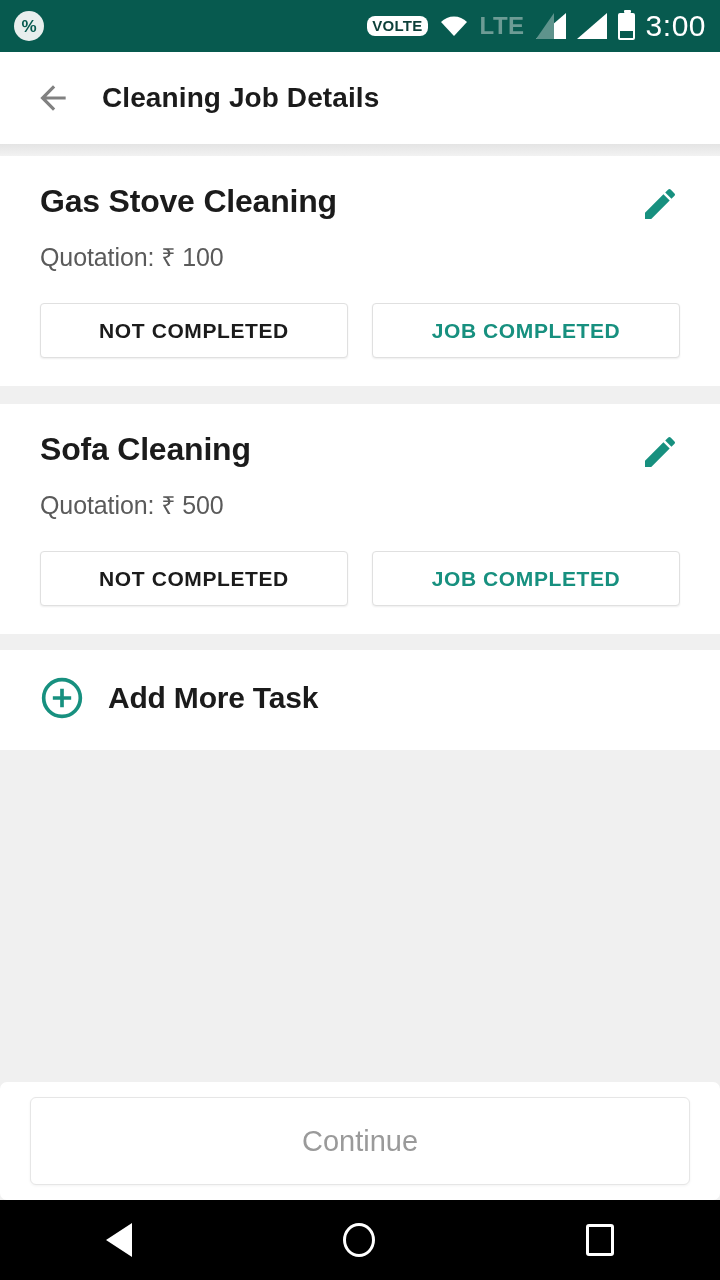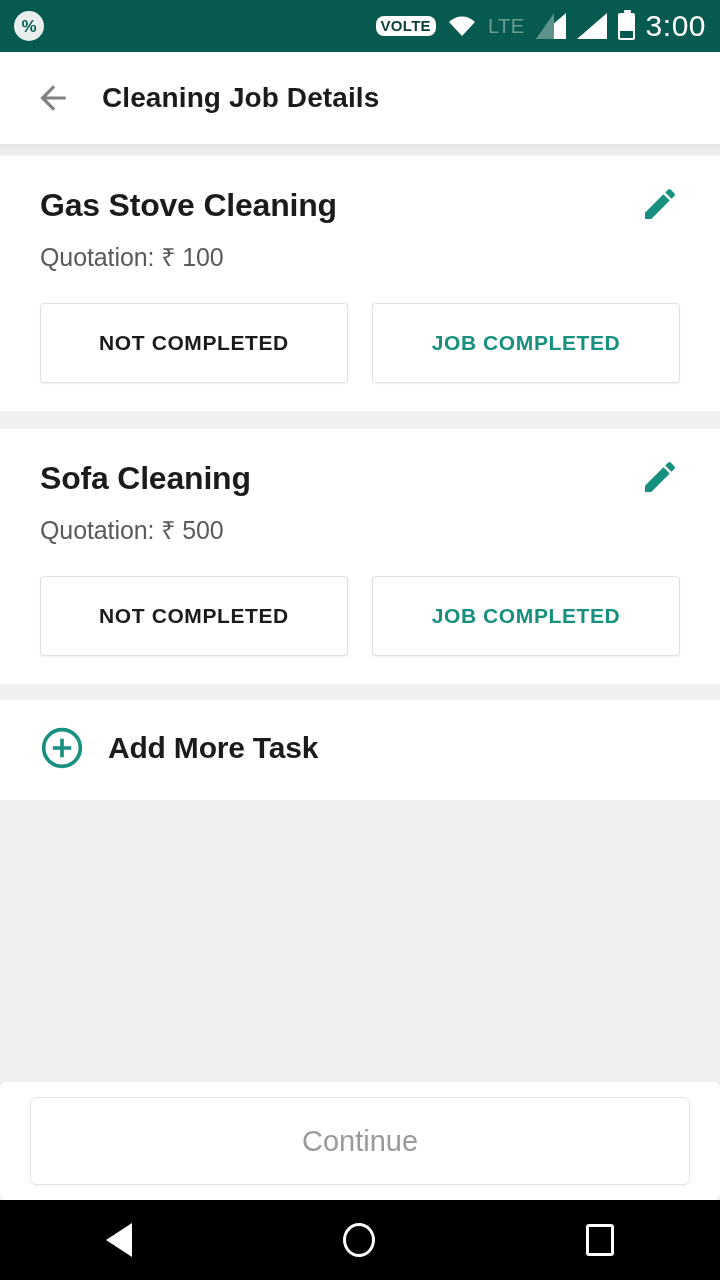"LTE" .lte { font-size: 20px -> 24px; font-weight: 400 -> 700 }
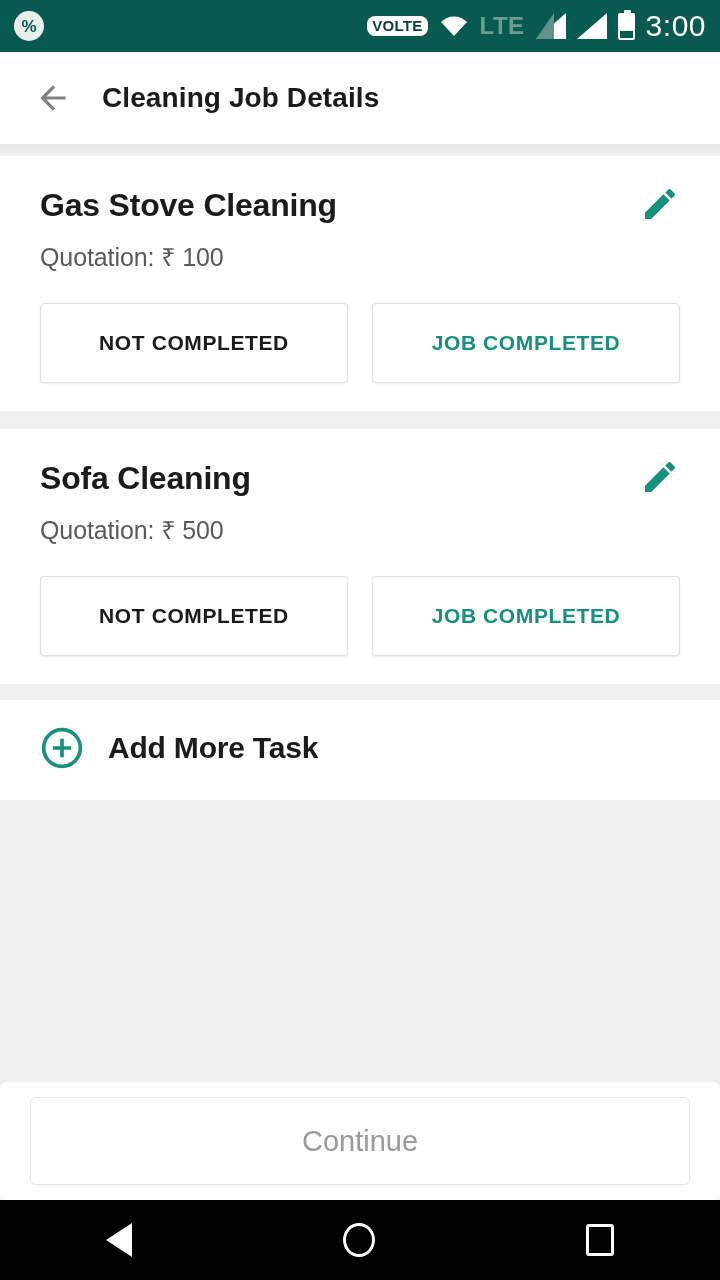"Gas Stove Cleaning" .card-head { align-items: flex-end -> center }
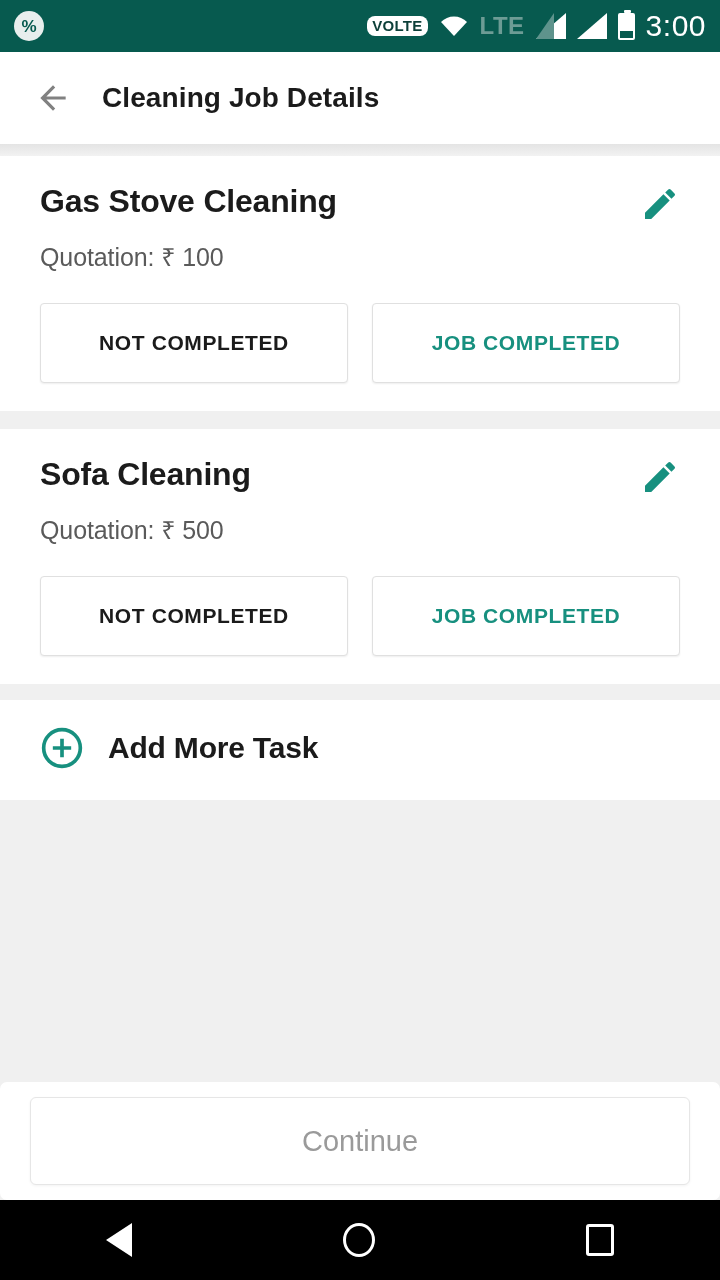"NOT COMPLETED" .stbtn { height: 80px -> 55px }
